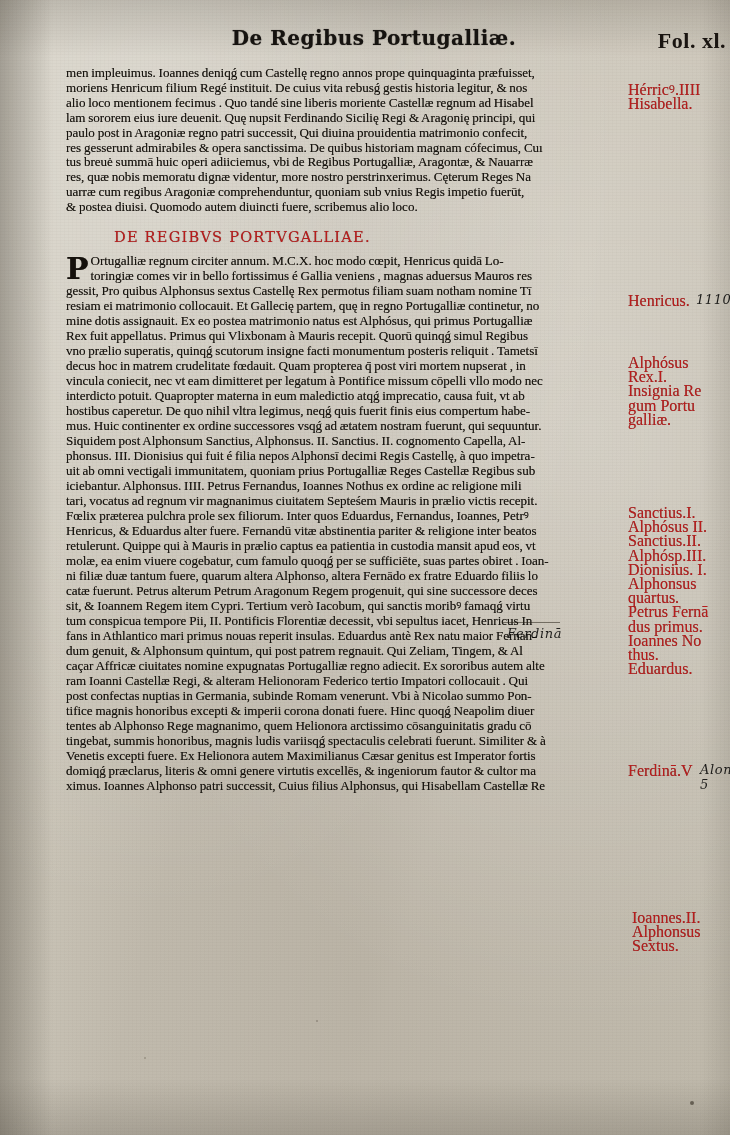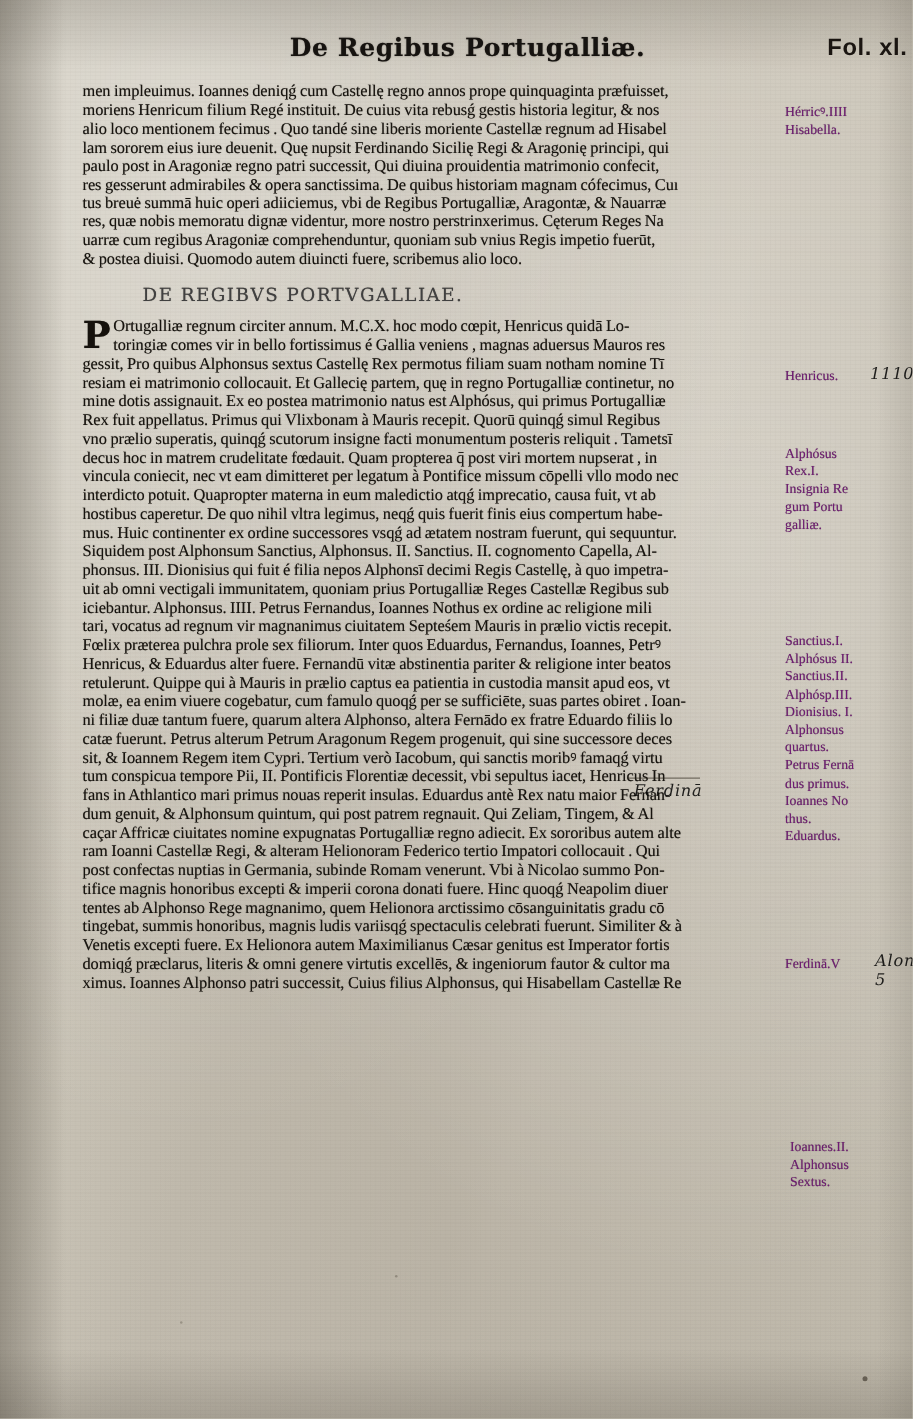"Fol. xl." .folio { font-family: Liberation Sans, sans-serif -> Liberation Serif, serif; font-size: 19px -> 22px }
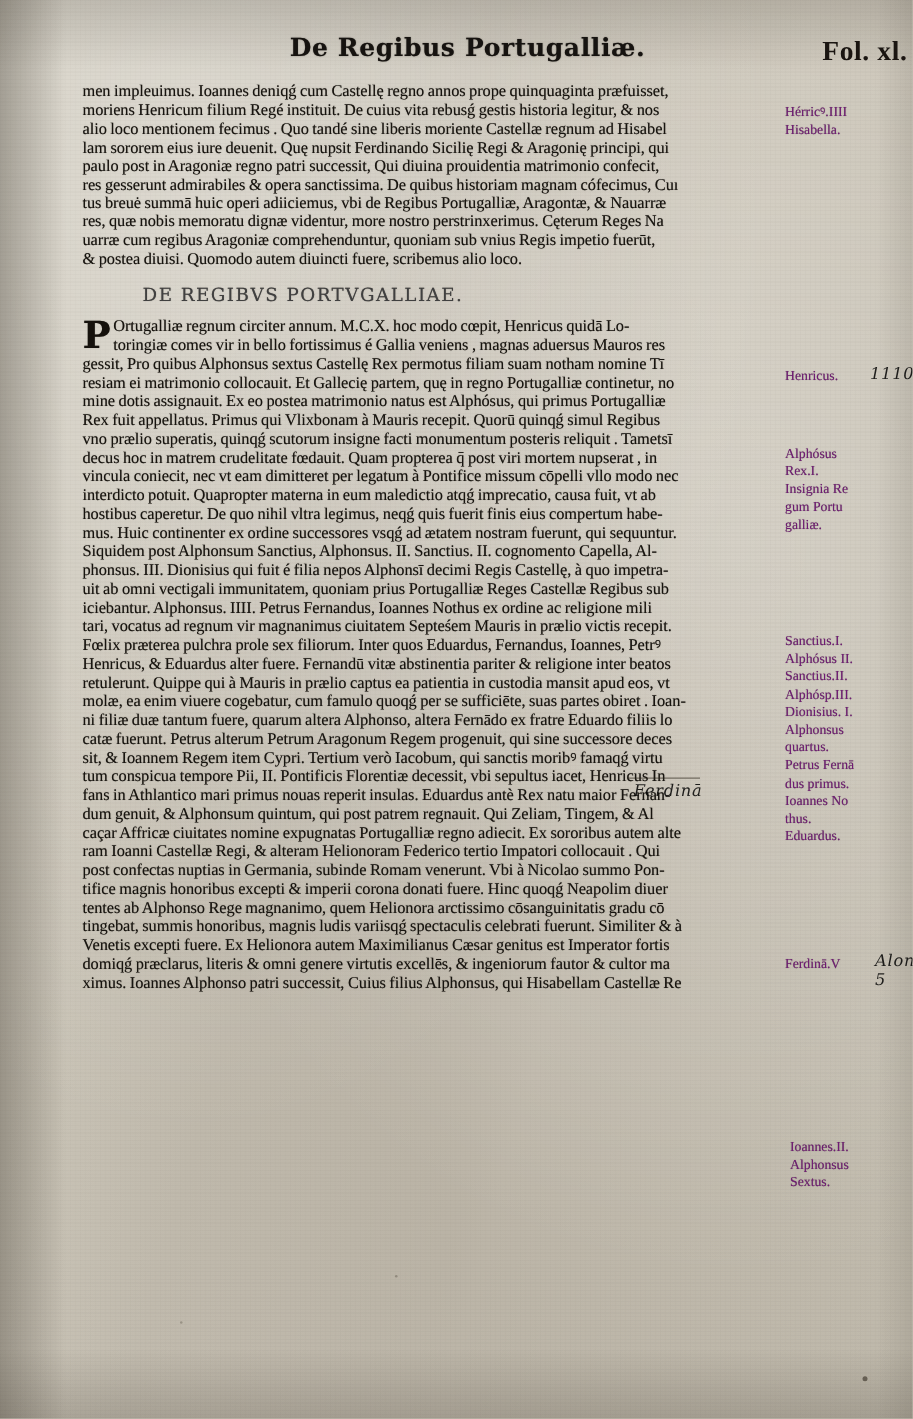"Hérricꝰ.IIII" .mnote { color: #701a75 -> #b91c1c; font-size: 11px -> 16px }
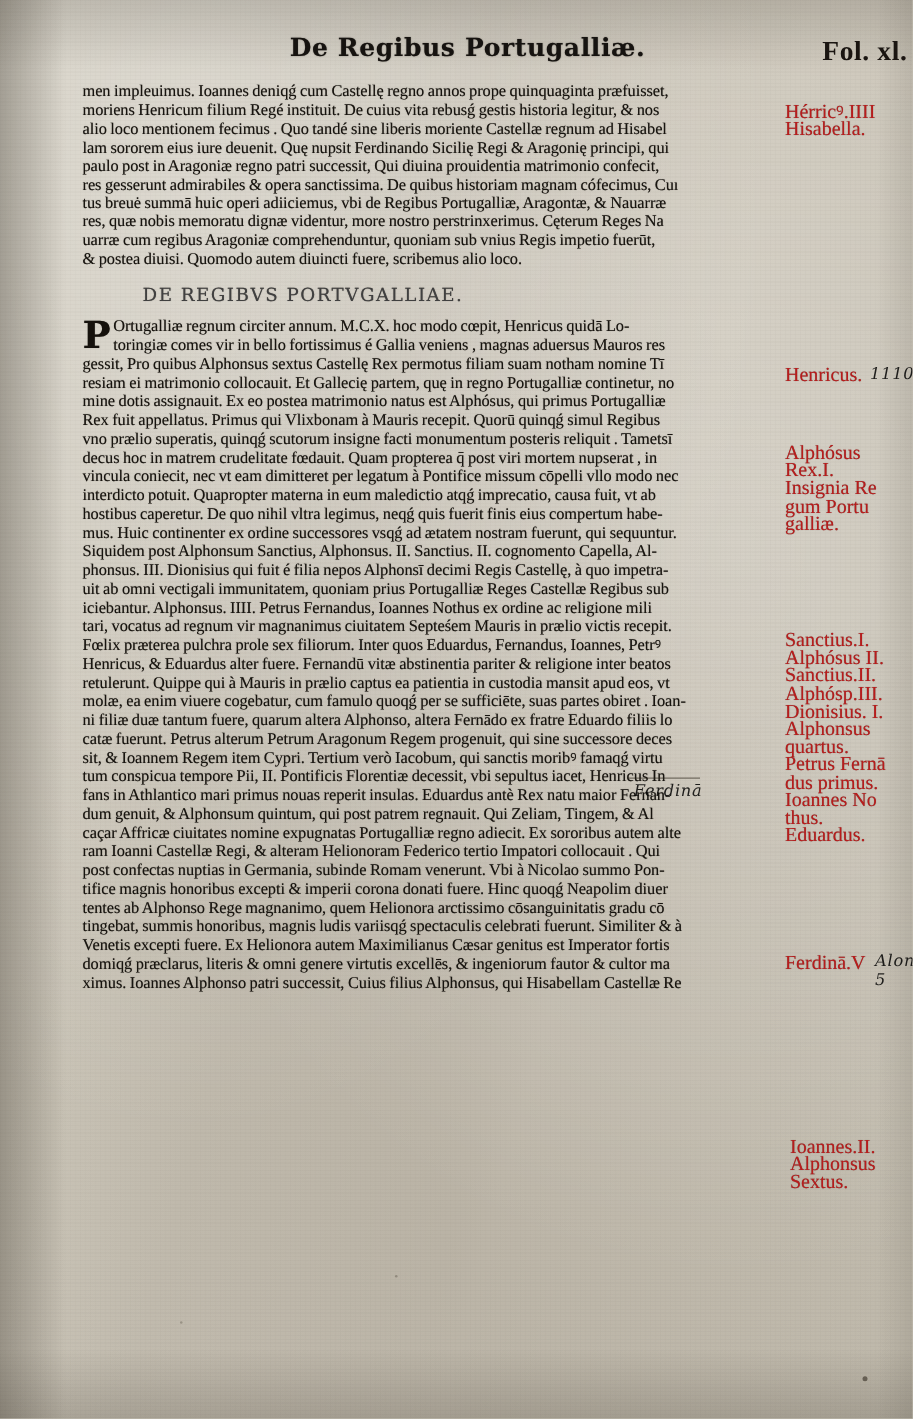"DE REGIBVS PORTVGALLIAE." .section-title { color: #404040 -> #b91c1c }
